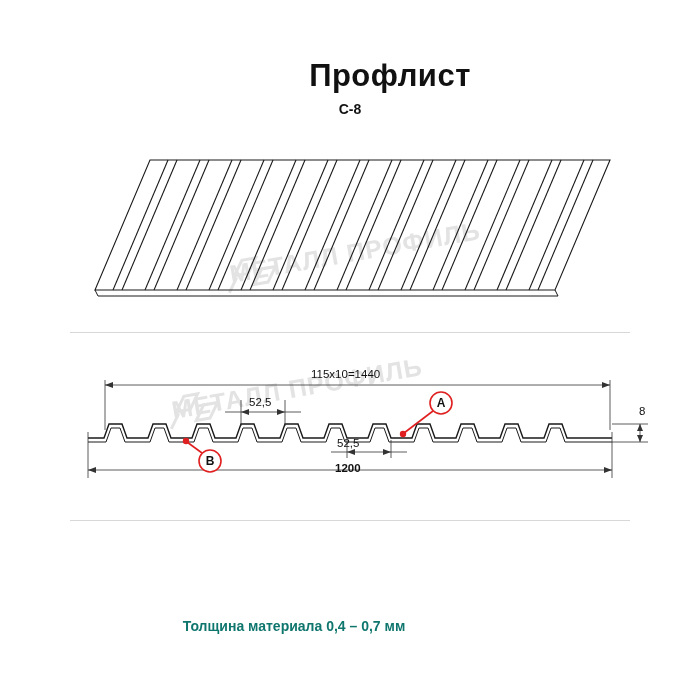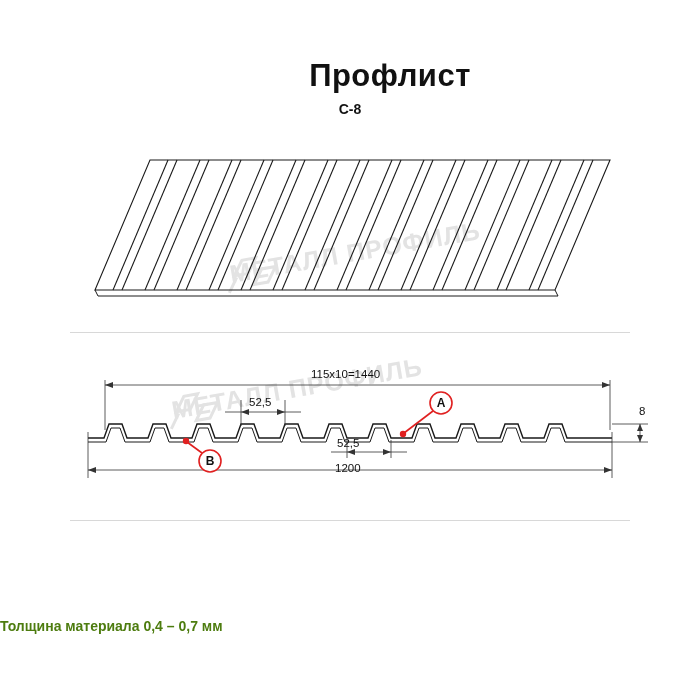"1200" div.dim-text { font-weight: none -> bold }
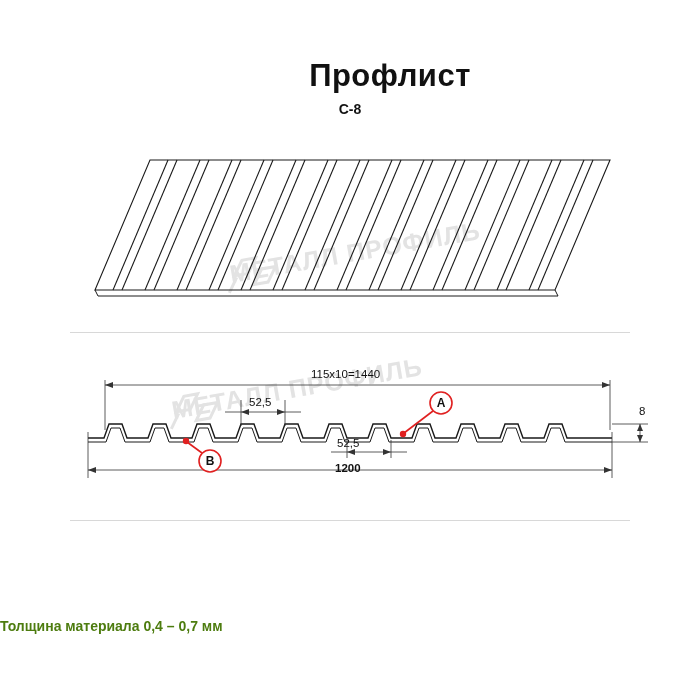"Толщина материала 0,4 – 0,7" .footer-note { color: #4d7c0f -> #0f766e; text-align: none -> center }
